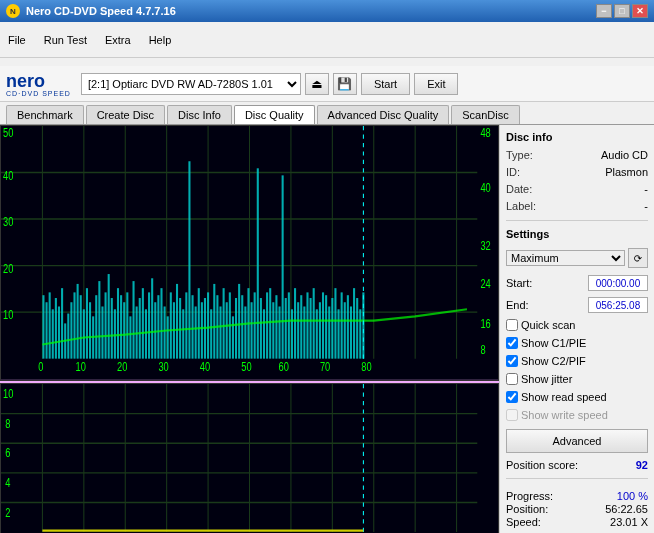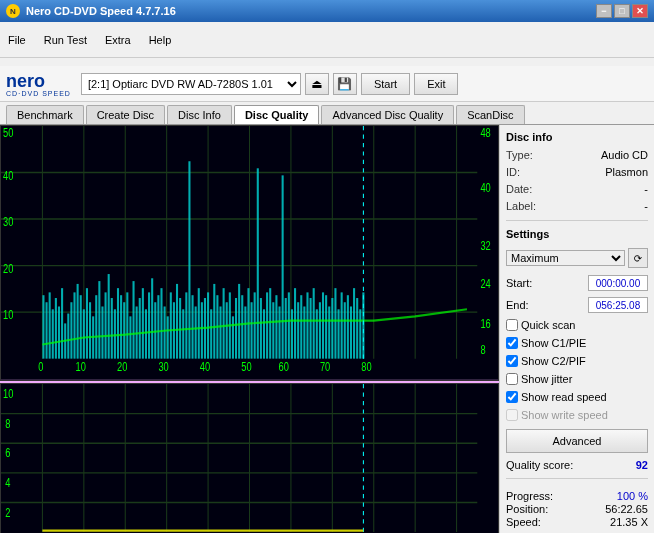"Disc Quality" .tab.active { font-weight: bold -> normal }
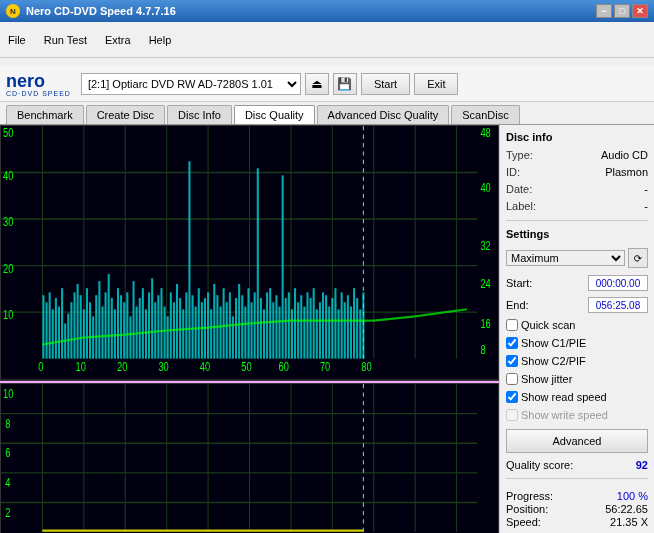"Quality score:" span { text: Quality -> Position }
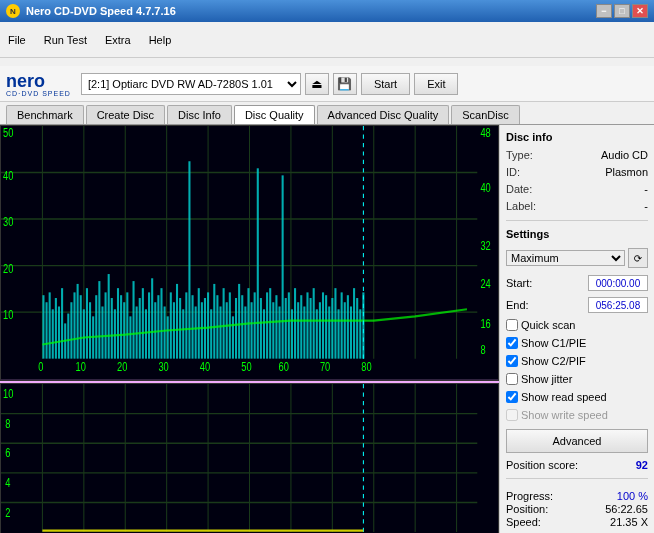"21.35 X" span { text: 21.35 -> 23.01 }
